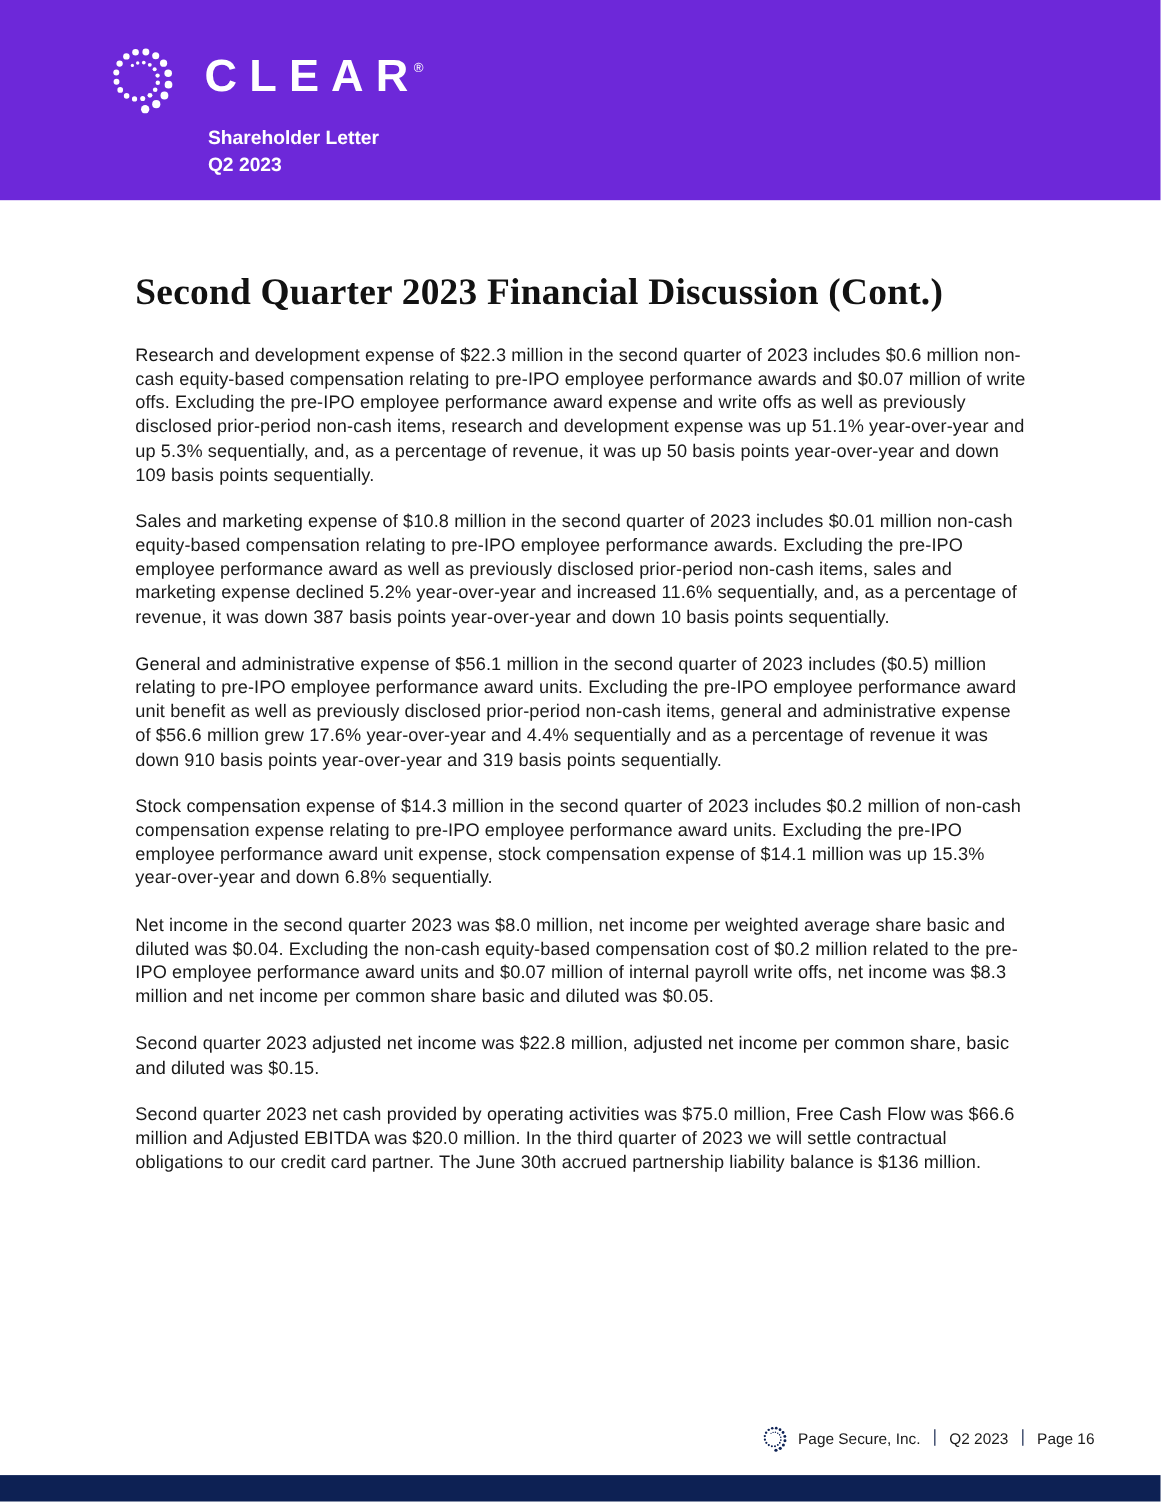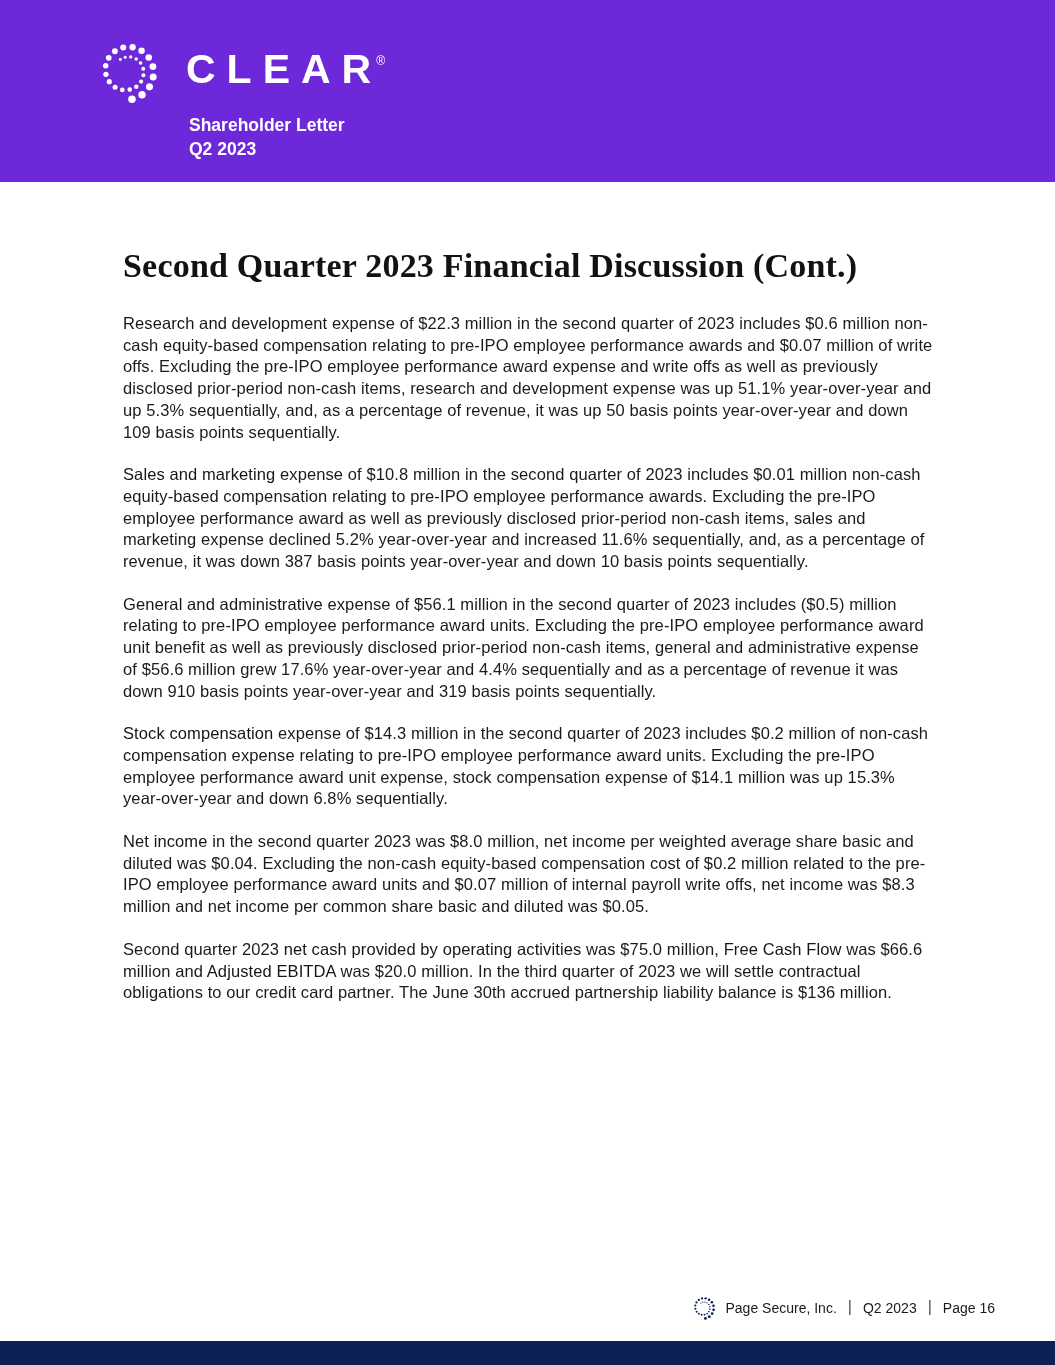"Second quarter 2023 adjusted net" p.para { html: none -> <p><span>Second quarter 2023 </span><strong>adjusted net income</strong><span> was $22.8 million, </span><strong>adjusted net income per common share, basic and diluted</strong><span> was $0.15.</span></p> }
